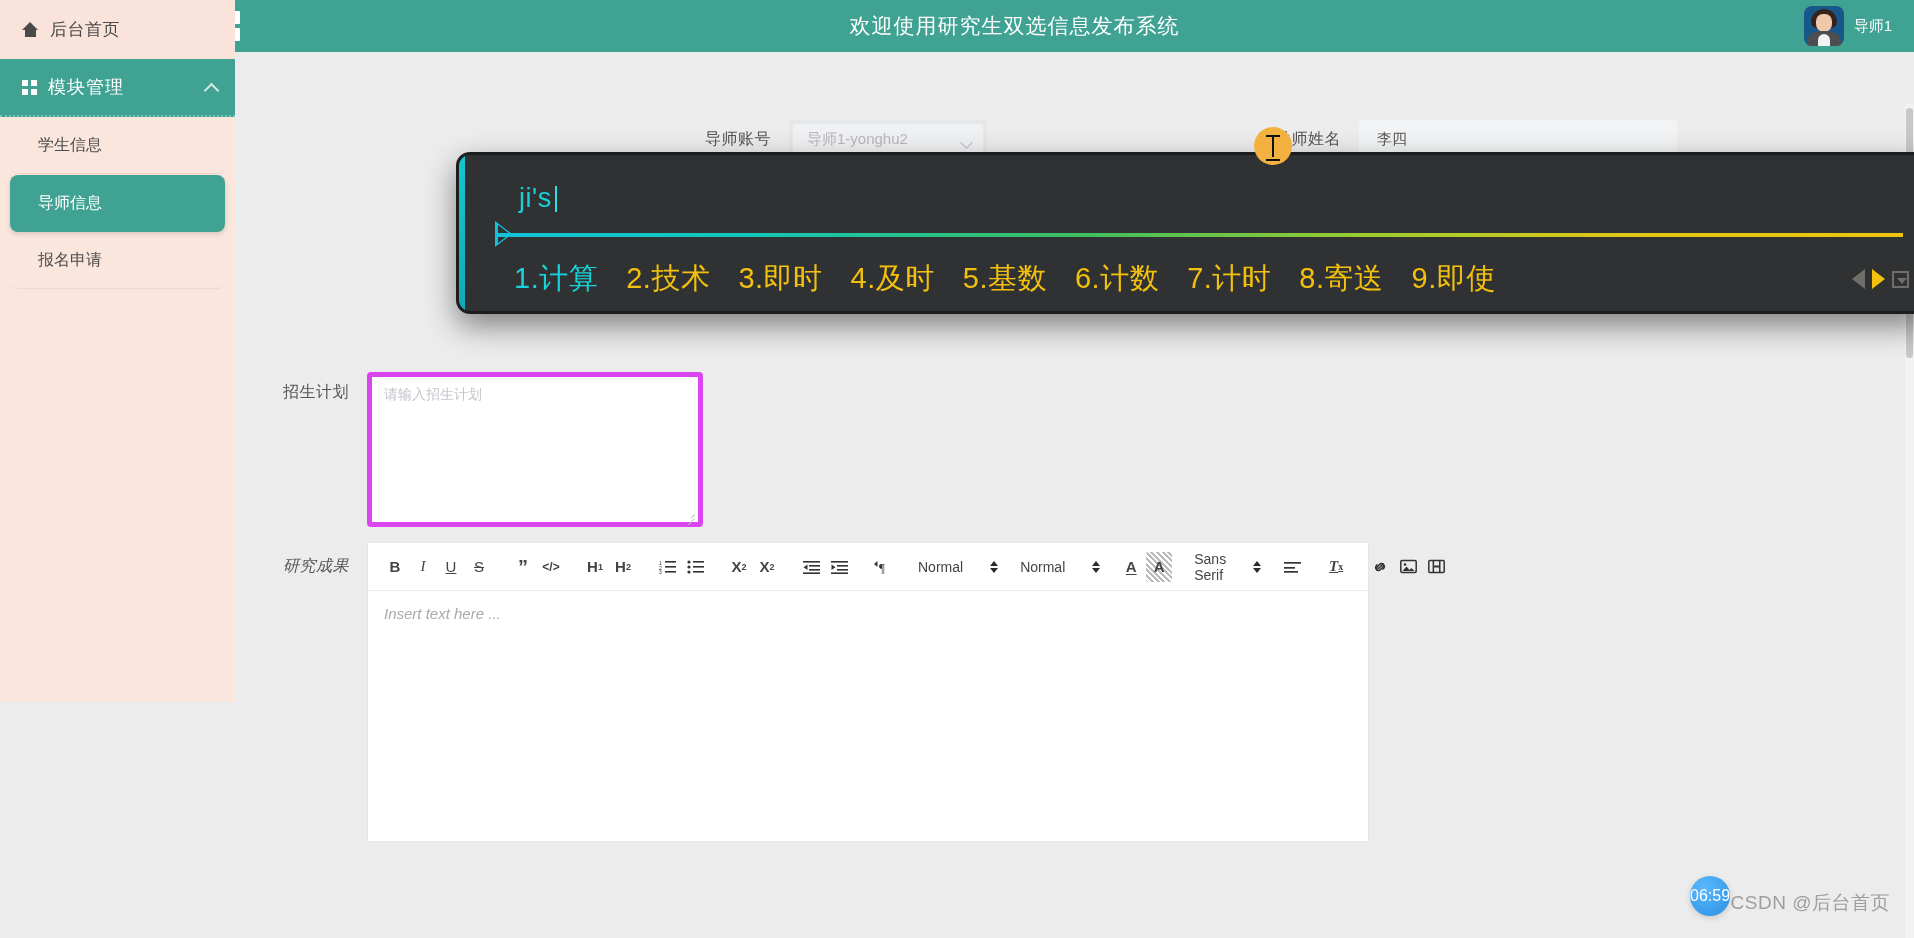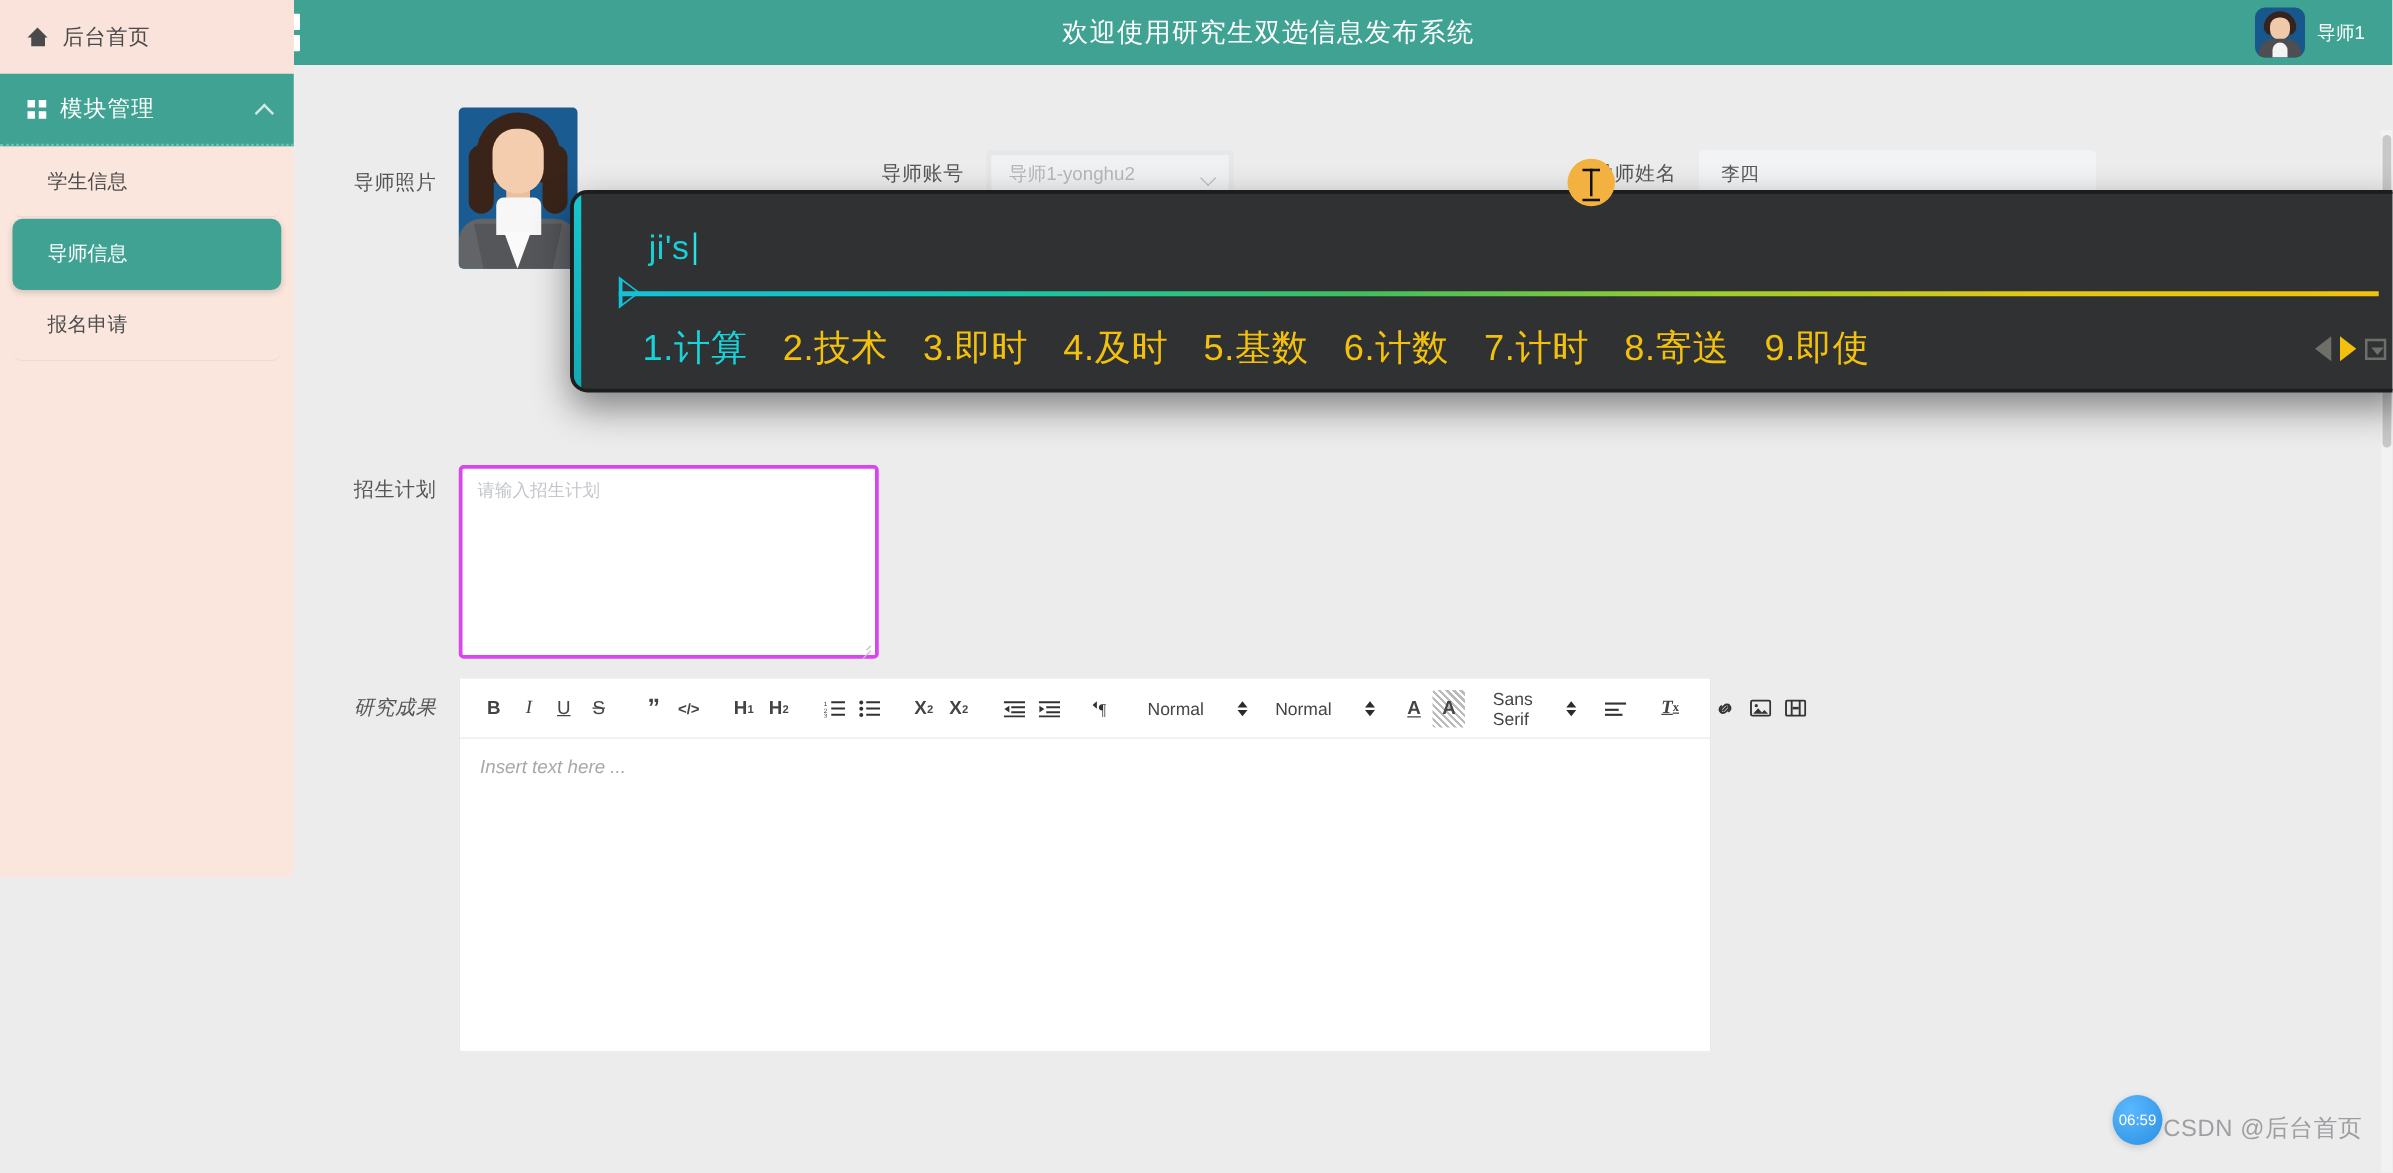"导师照片" div.row { html: <div> <span>导师照片</span> <span> <span></span> <span></span> <span></span> <span></span> <span></span> <span></span> <span></span> <span></span> <span></span> <span></span> </span> </div> -> none }
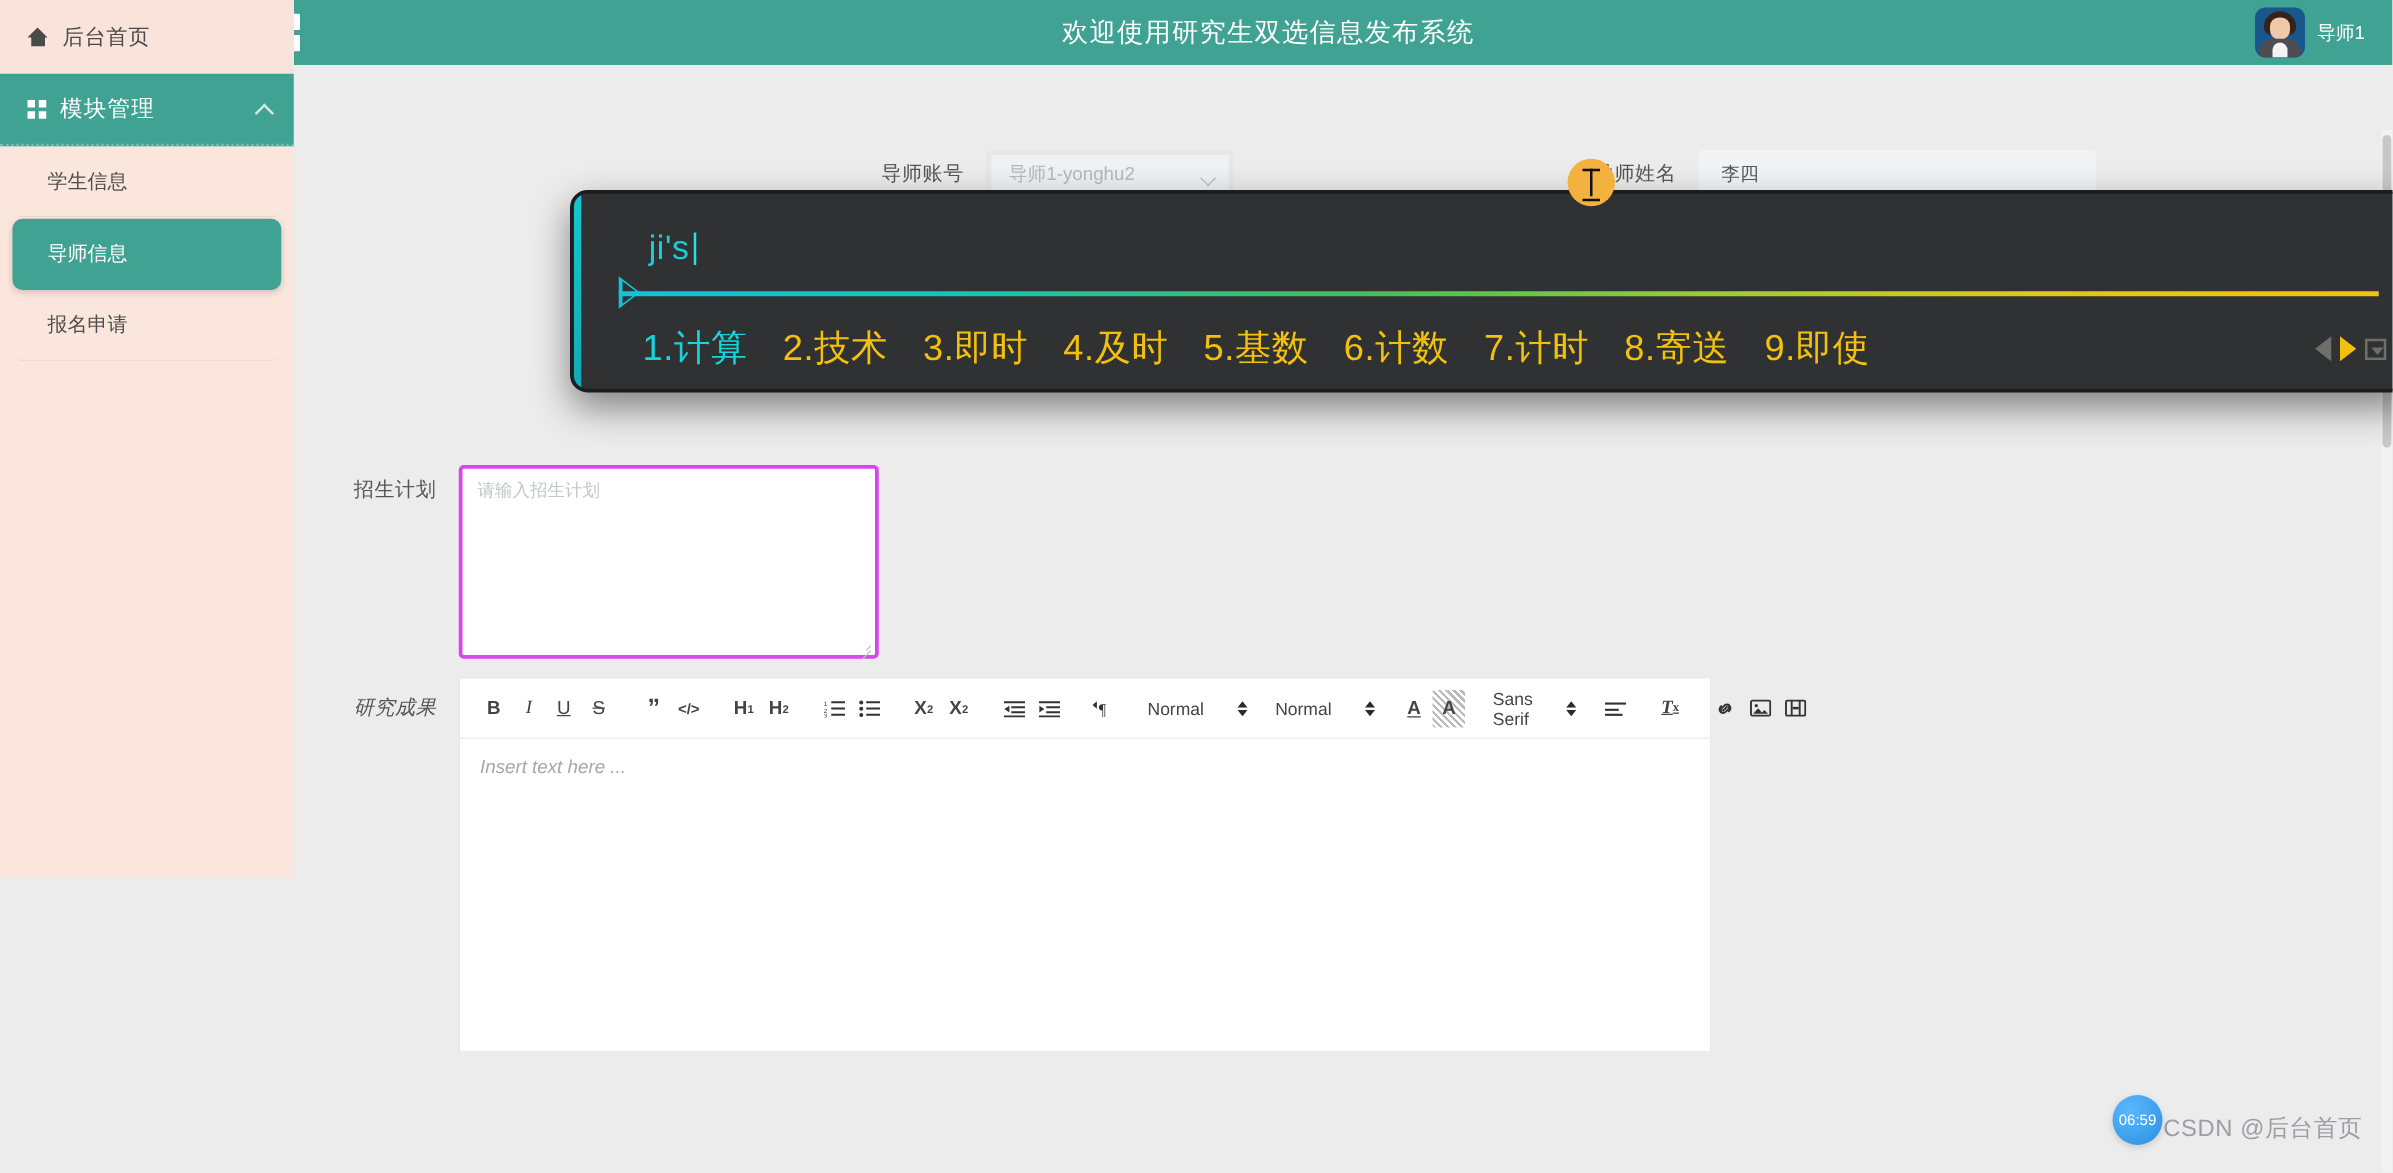"请输入招生计划" .textarea { border: 3px solid #d946ef -> 5px solid #d946ef }
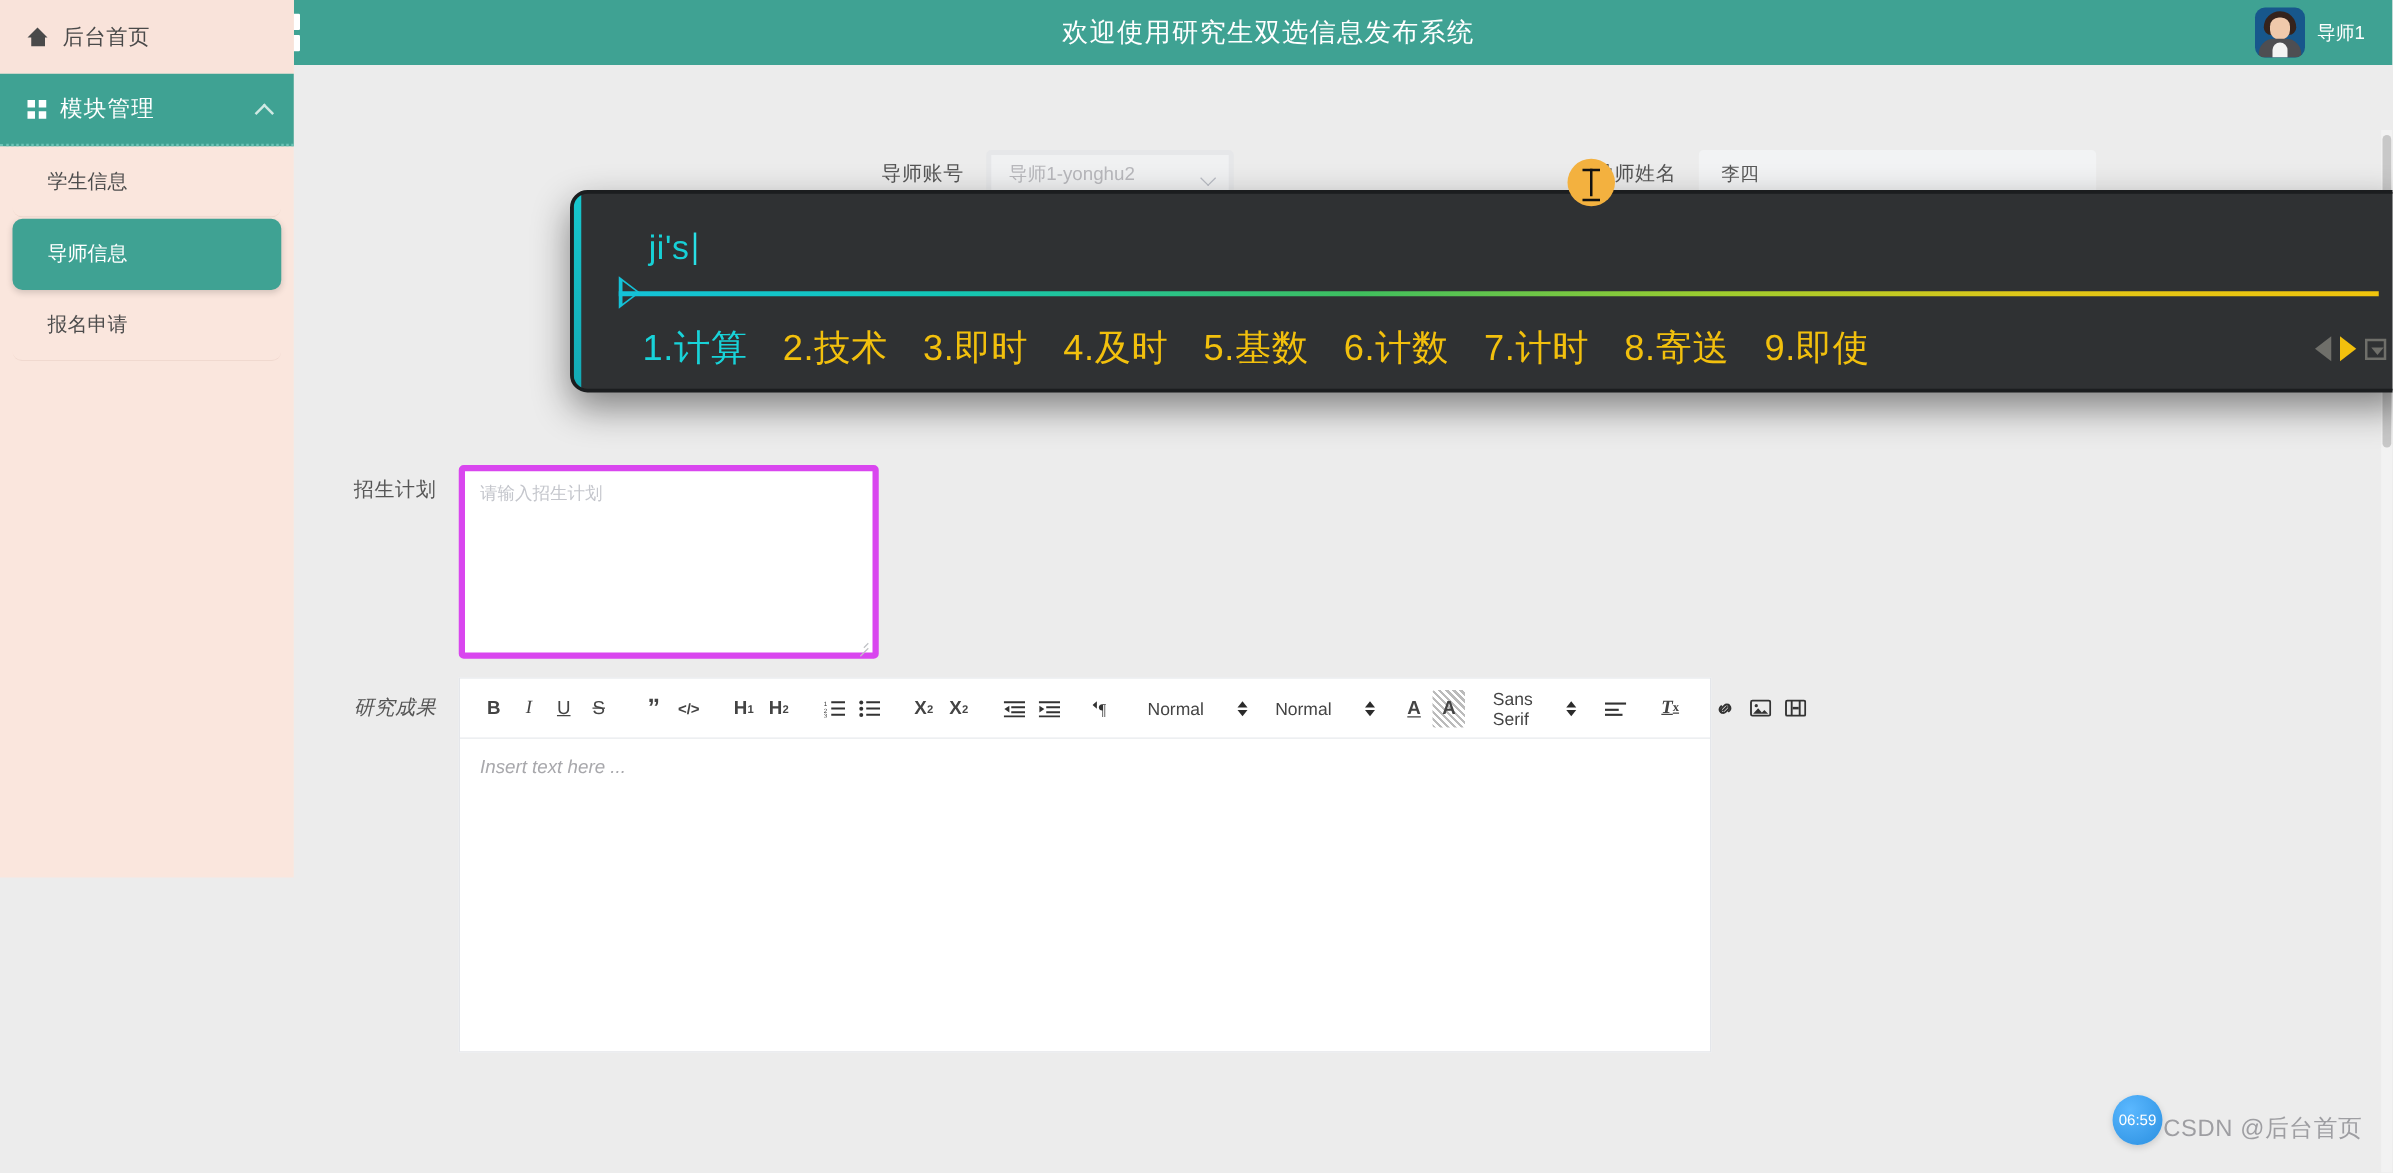"06:59" .clock-badge { font-size: 12px -> 16px }
